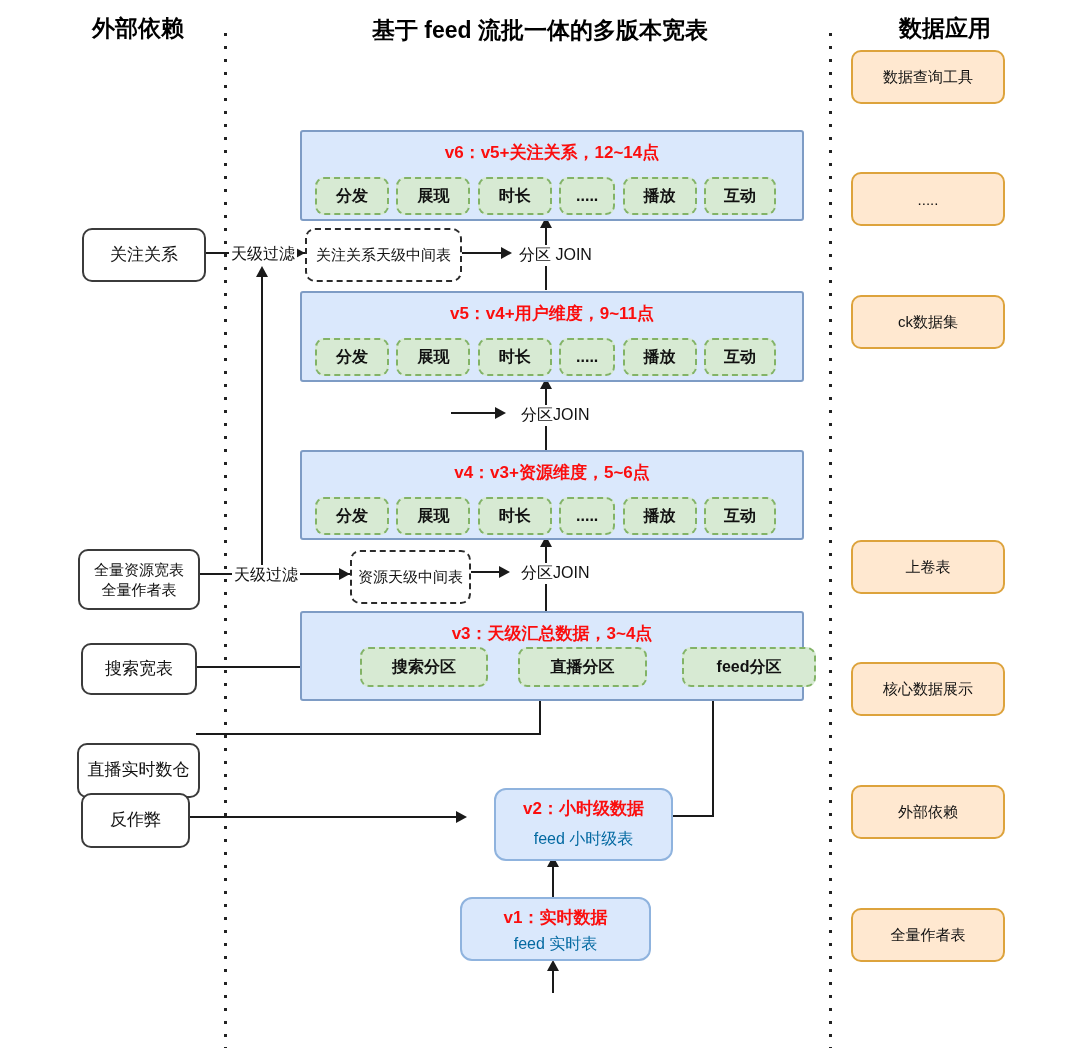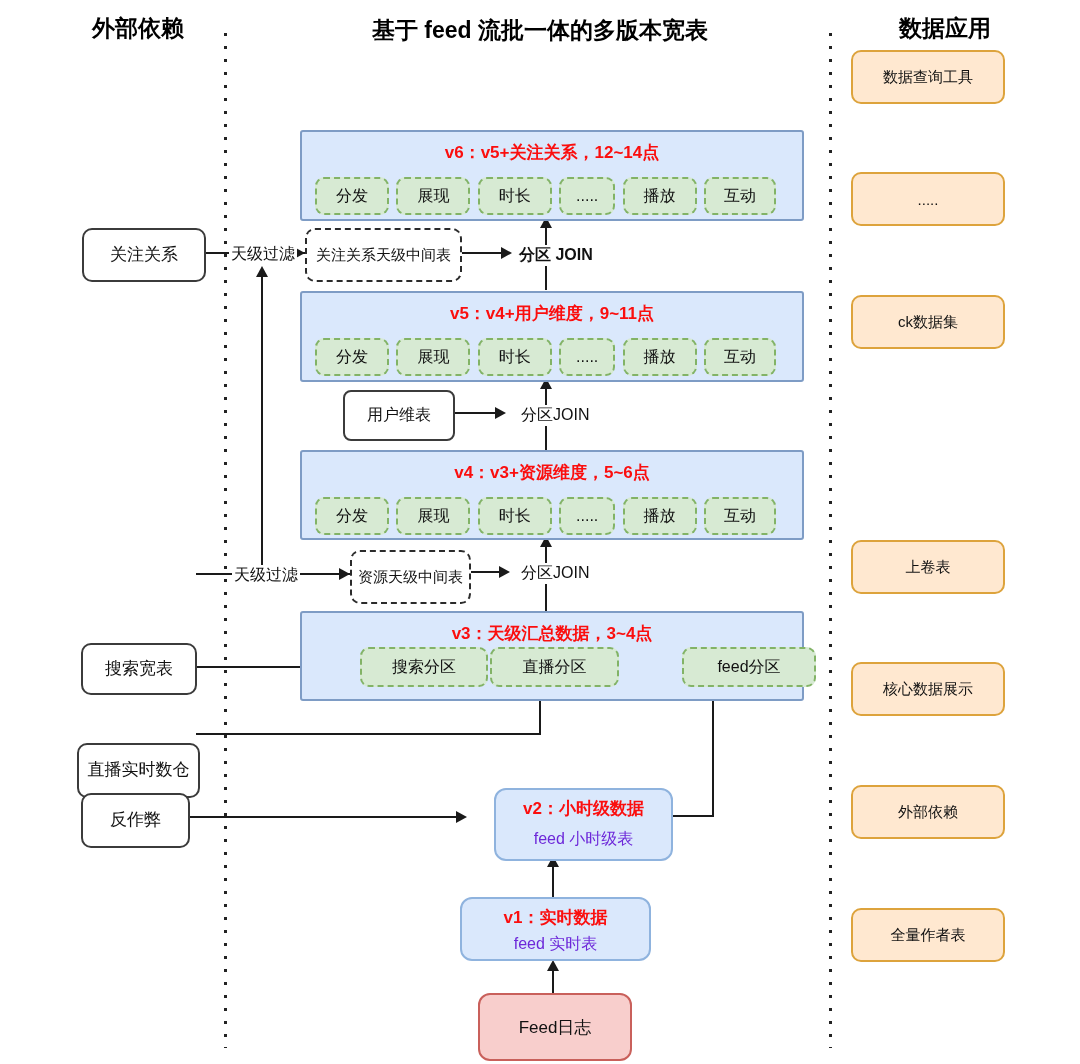"分发" .chip { font-weight: normal -> bold }
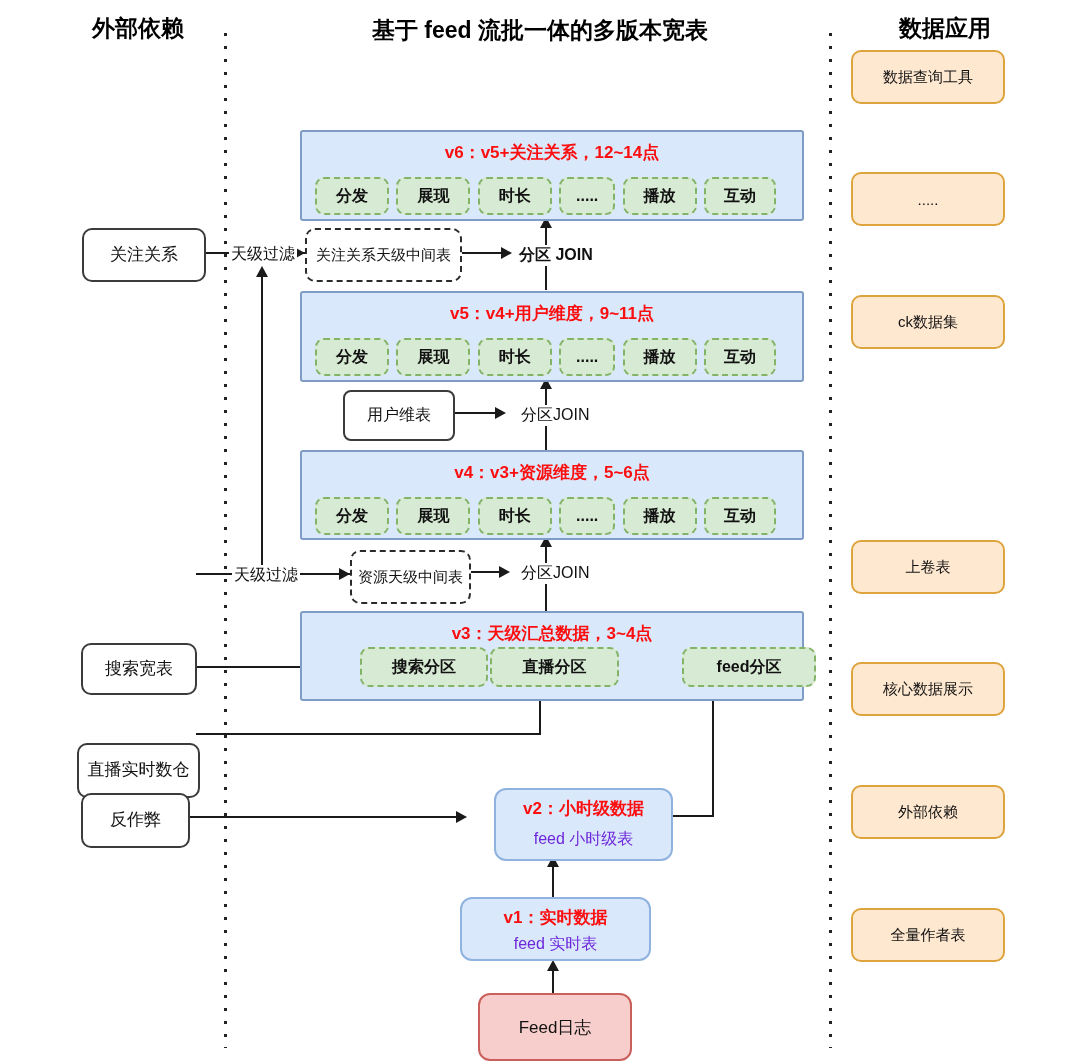"分区 JOIN" div.elabel { font-weight: bold -> none }
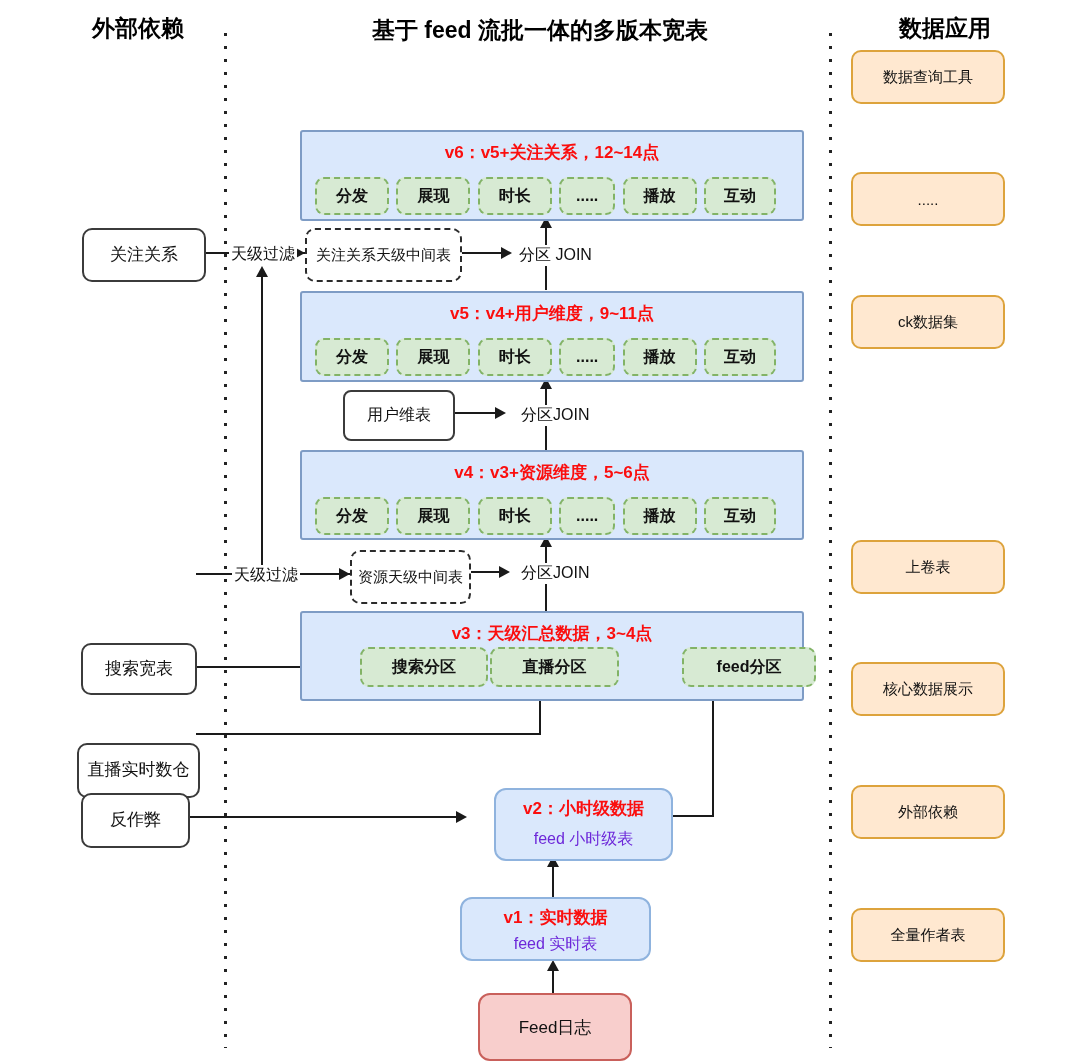"用户维表" div.wbox { html: <div> <span>用户维表</span> </div> -> none }
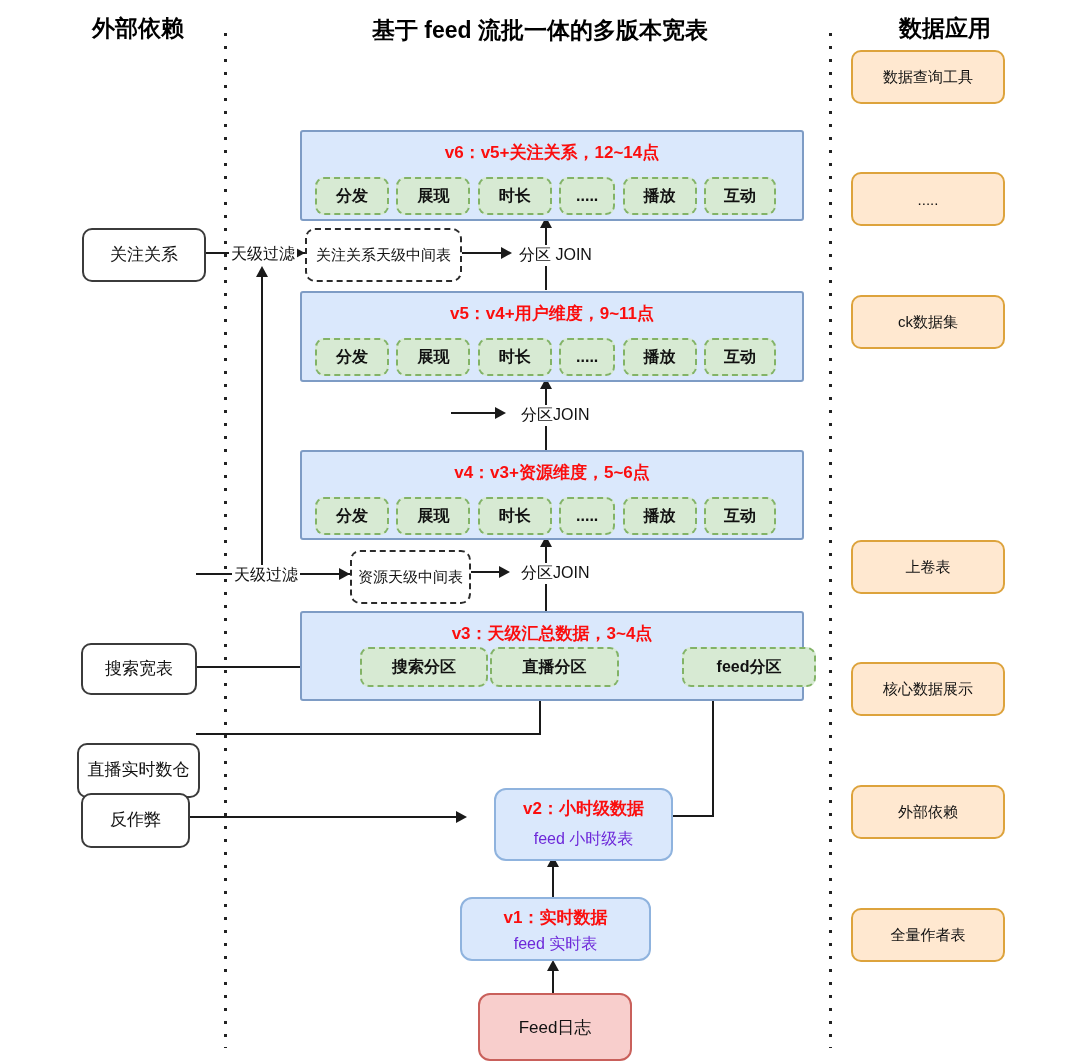"全量资源宽表" div.wbox { html: none -> <div> <span>全量资源宽表</span> <span>全量作者表</span> </div> }
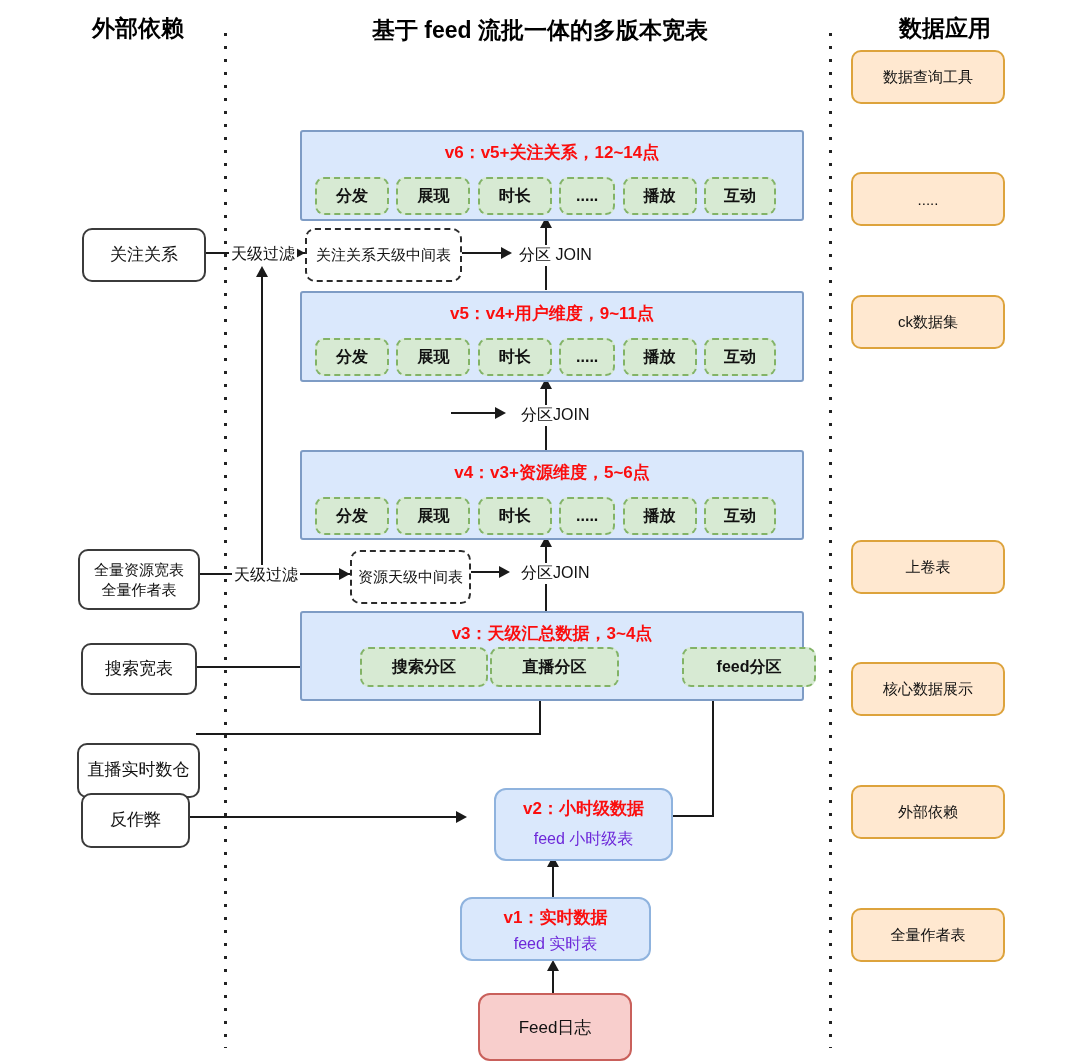"直播分区" div.chip { left: 158px -> 186px }
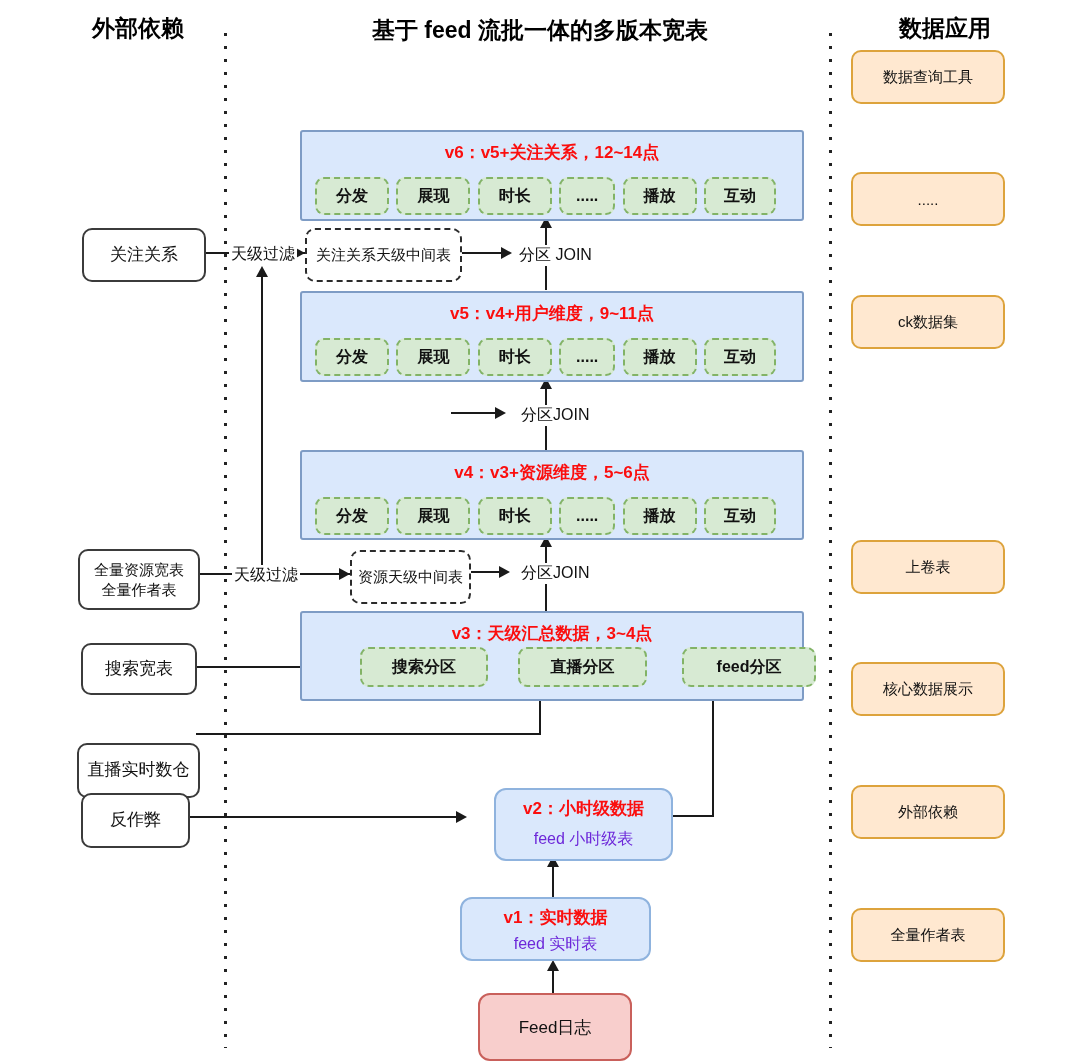"feed 小时级表" .softblue .s { color: #6d28d9 -> #0369a1 }
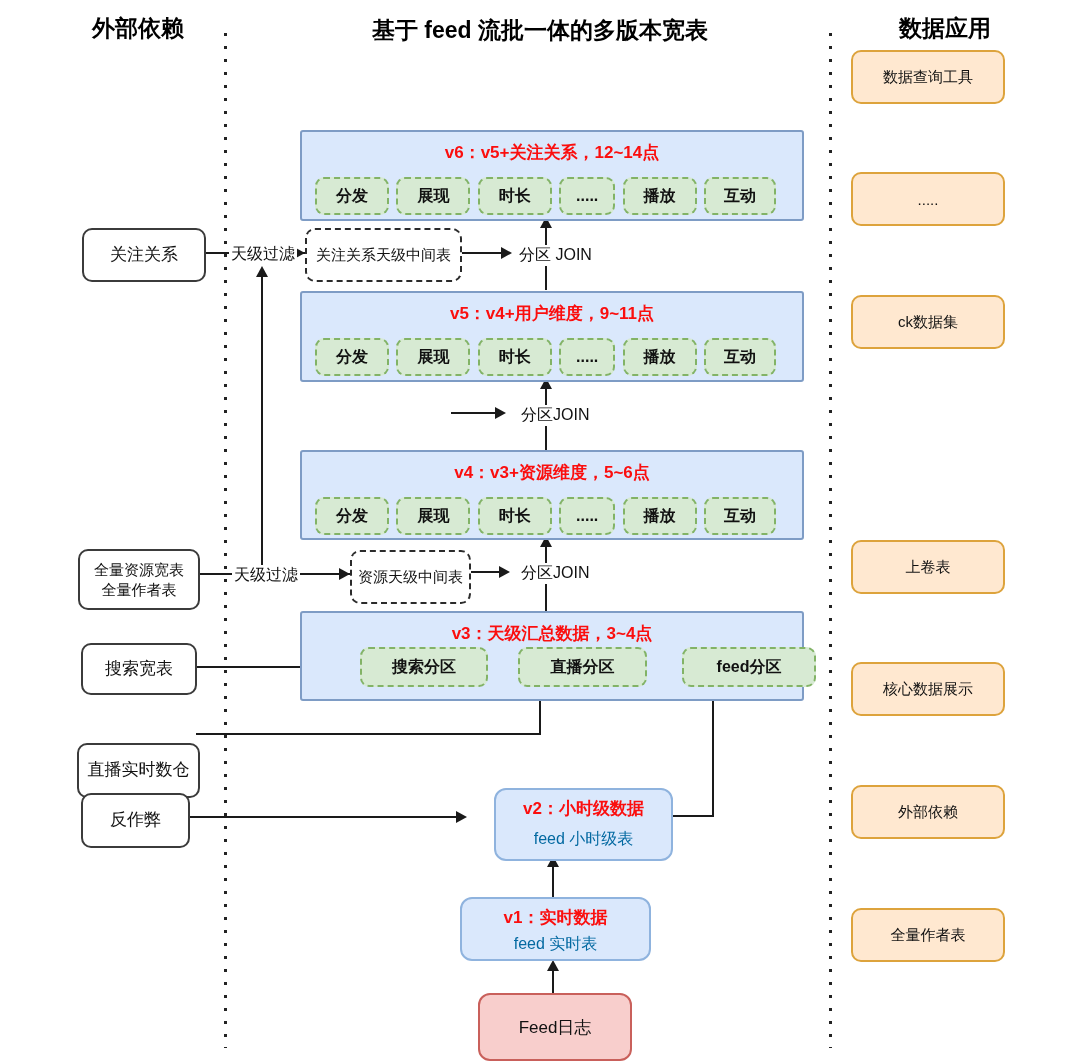"Feed日志" div.pinkbox { html: <div> <span>Feed日志</span> </div> -> none }
